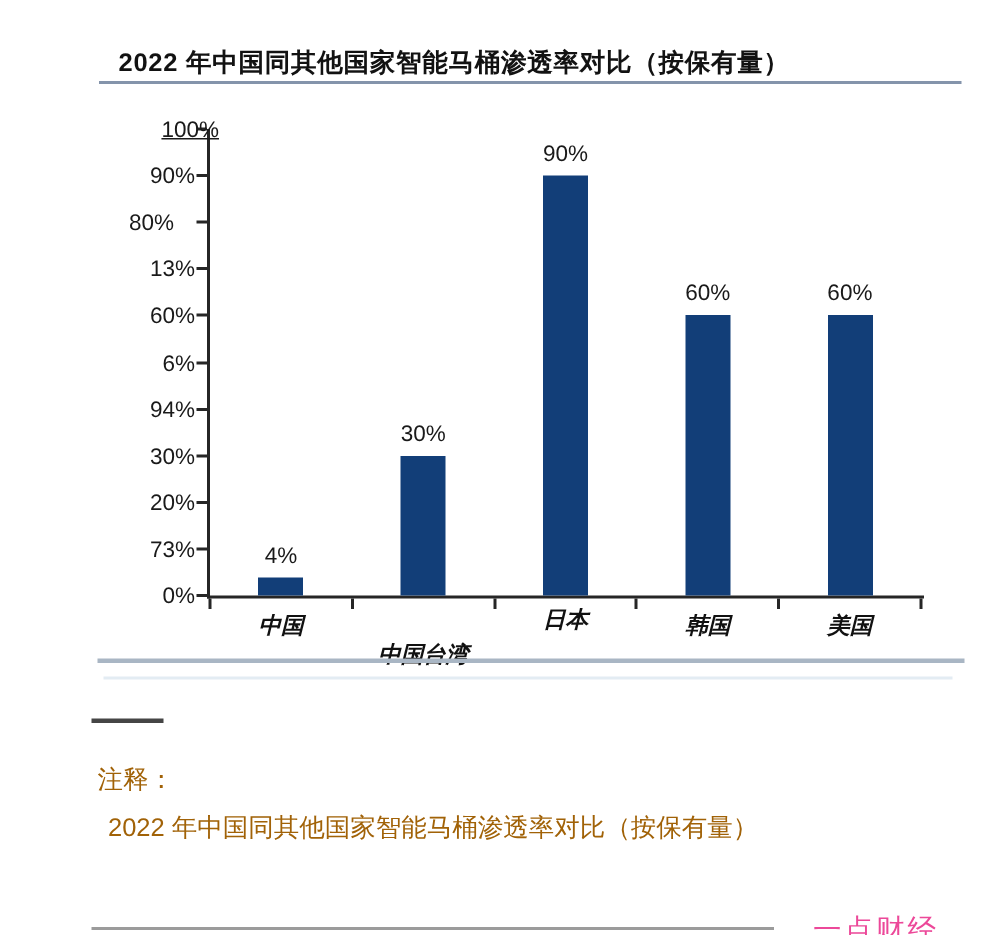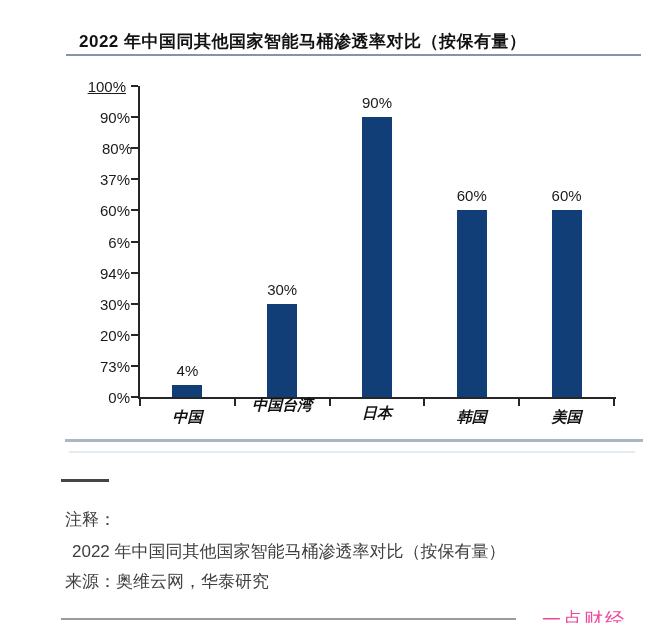"100%" div.ytick-label { left: 34px -> 54px }
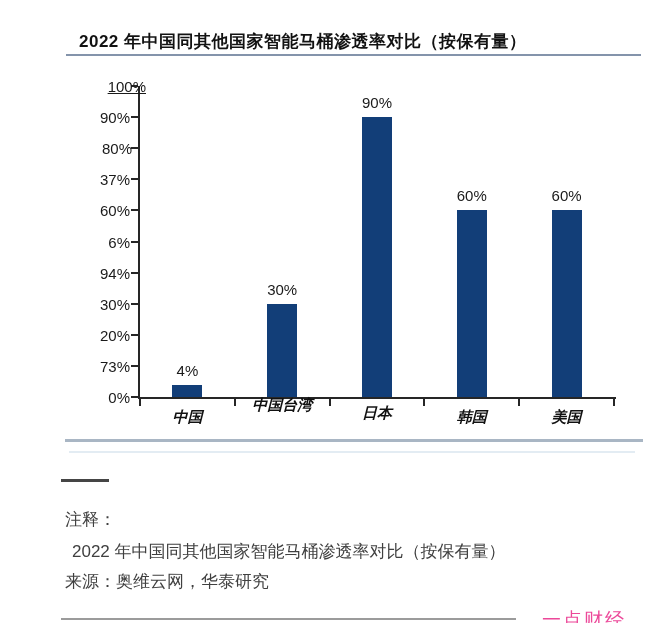"80%" div.ytick-label { left: 40px -> 24px }
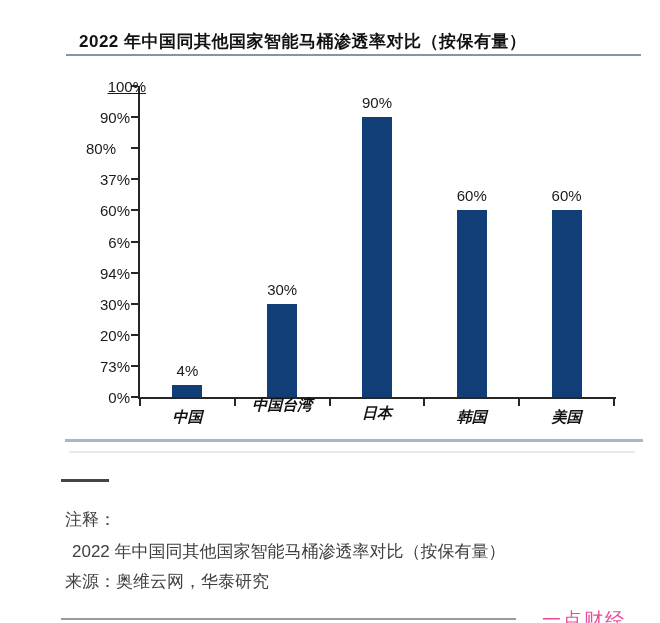"37%" div.ytick-label { text: 37% -> 13% }
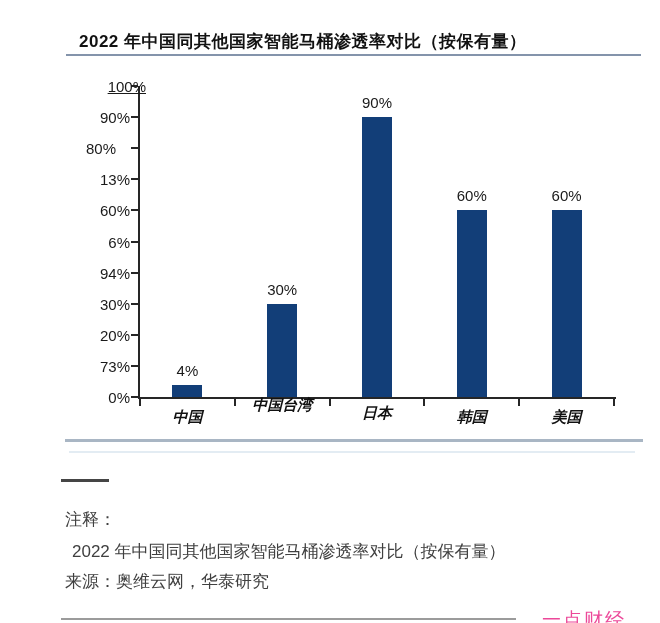"中国台湾" div.x-category-label { top: 372px -> 403px }
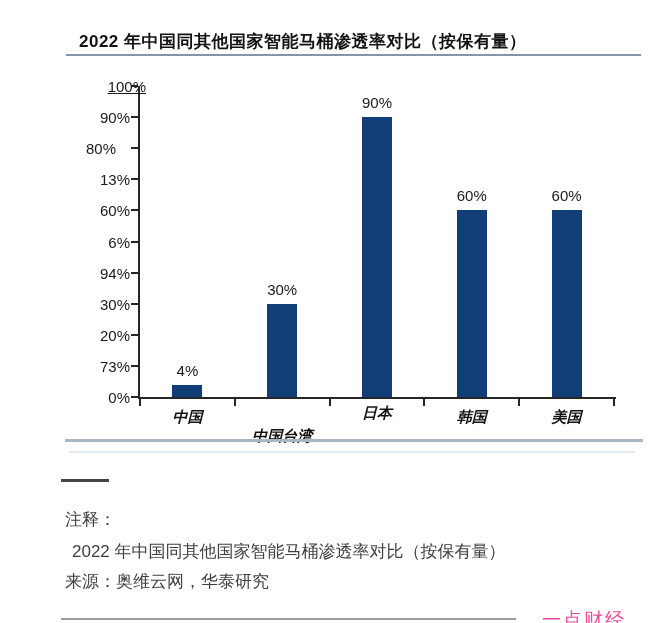"注释：" .note-line { color: #404040 -> #a16207 }
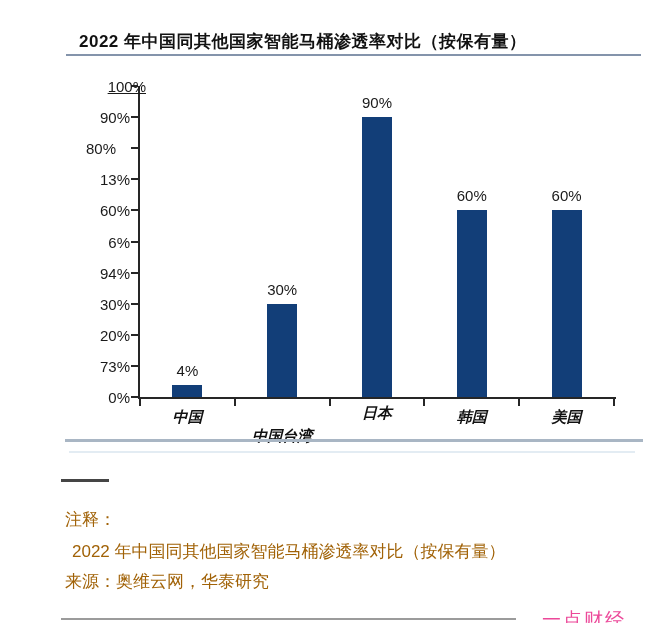"来源：奥维云网，华泰研究" div.note-line { html: <div>来源：奥维云网，华泰研究</div> -> none }
